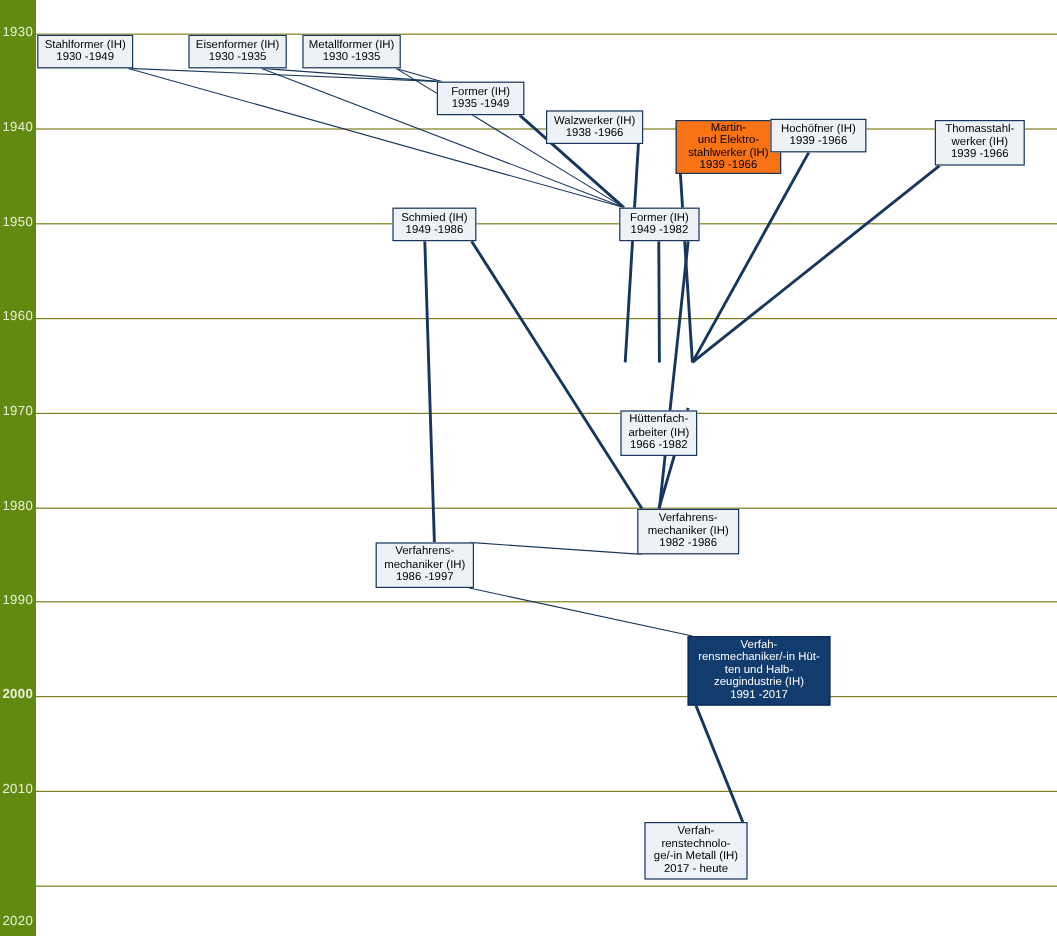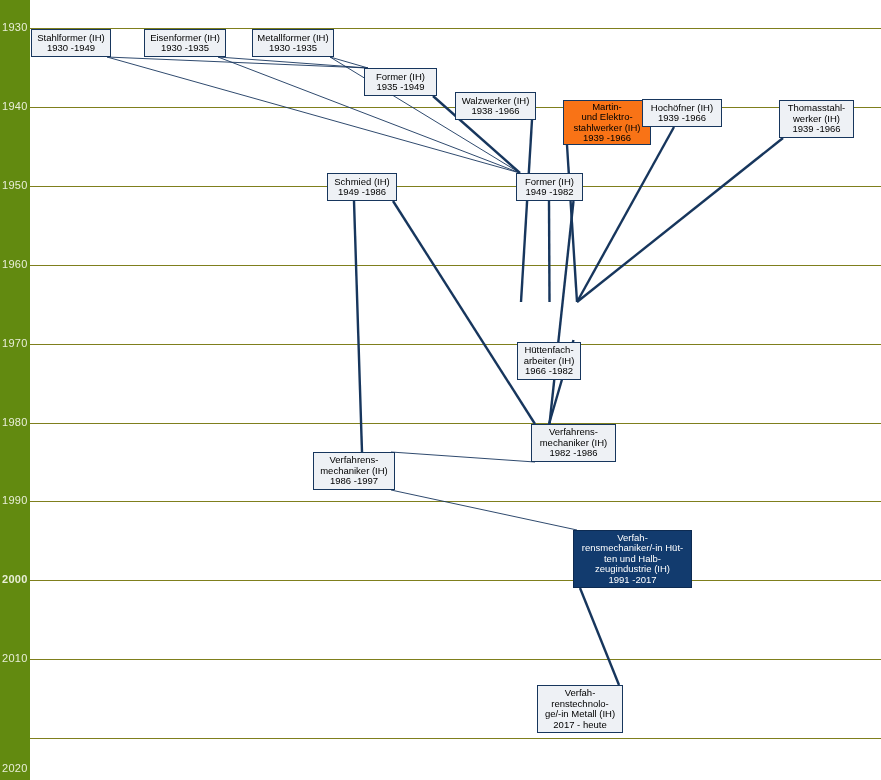"Eisenformer (IH)" div.node { left: 144px -> 157px }
